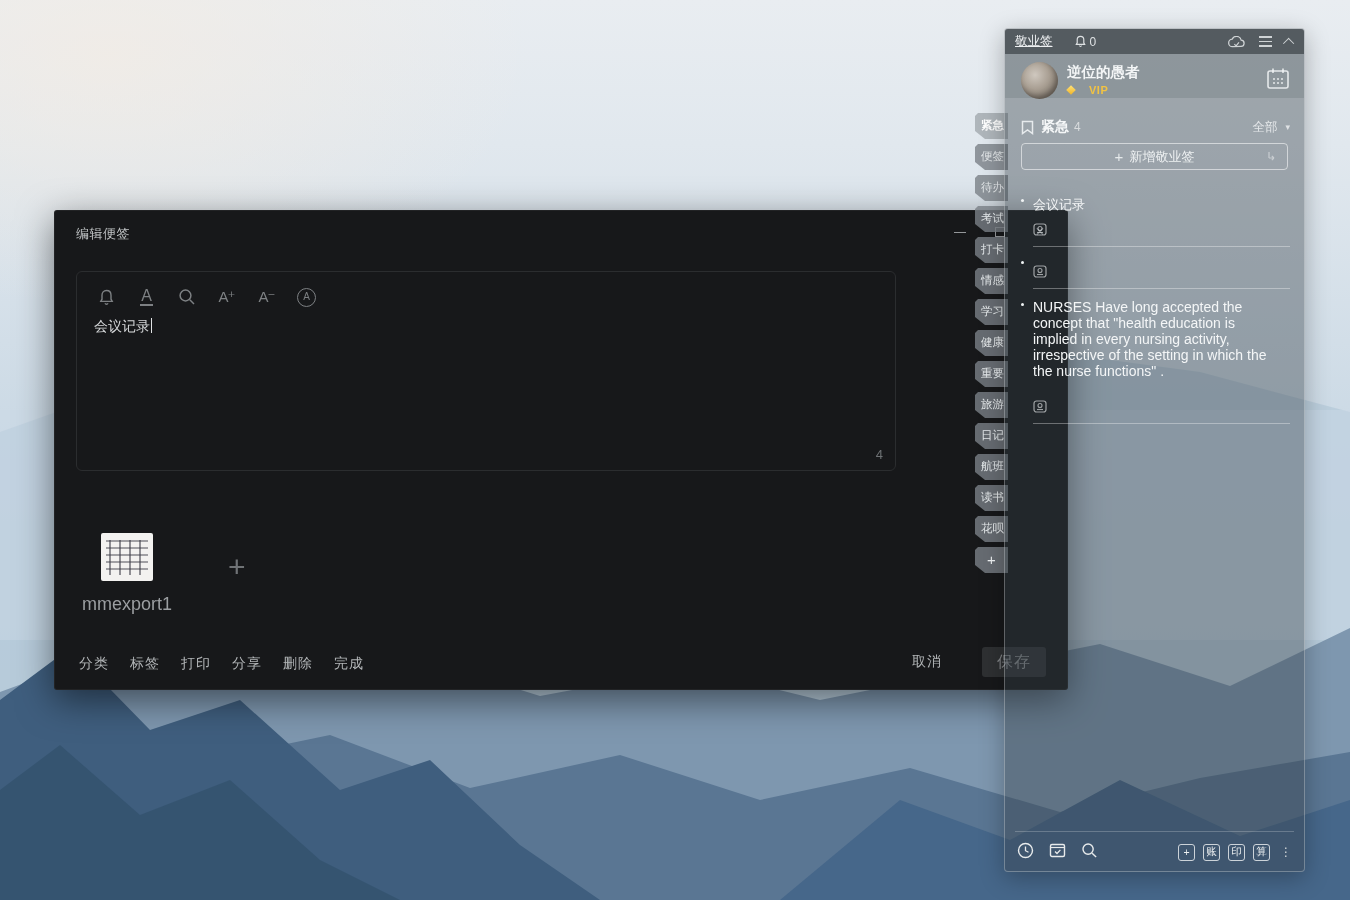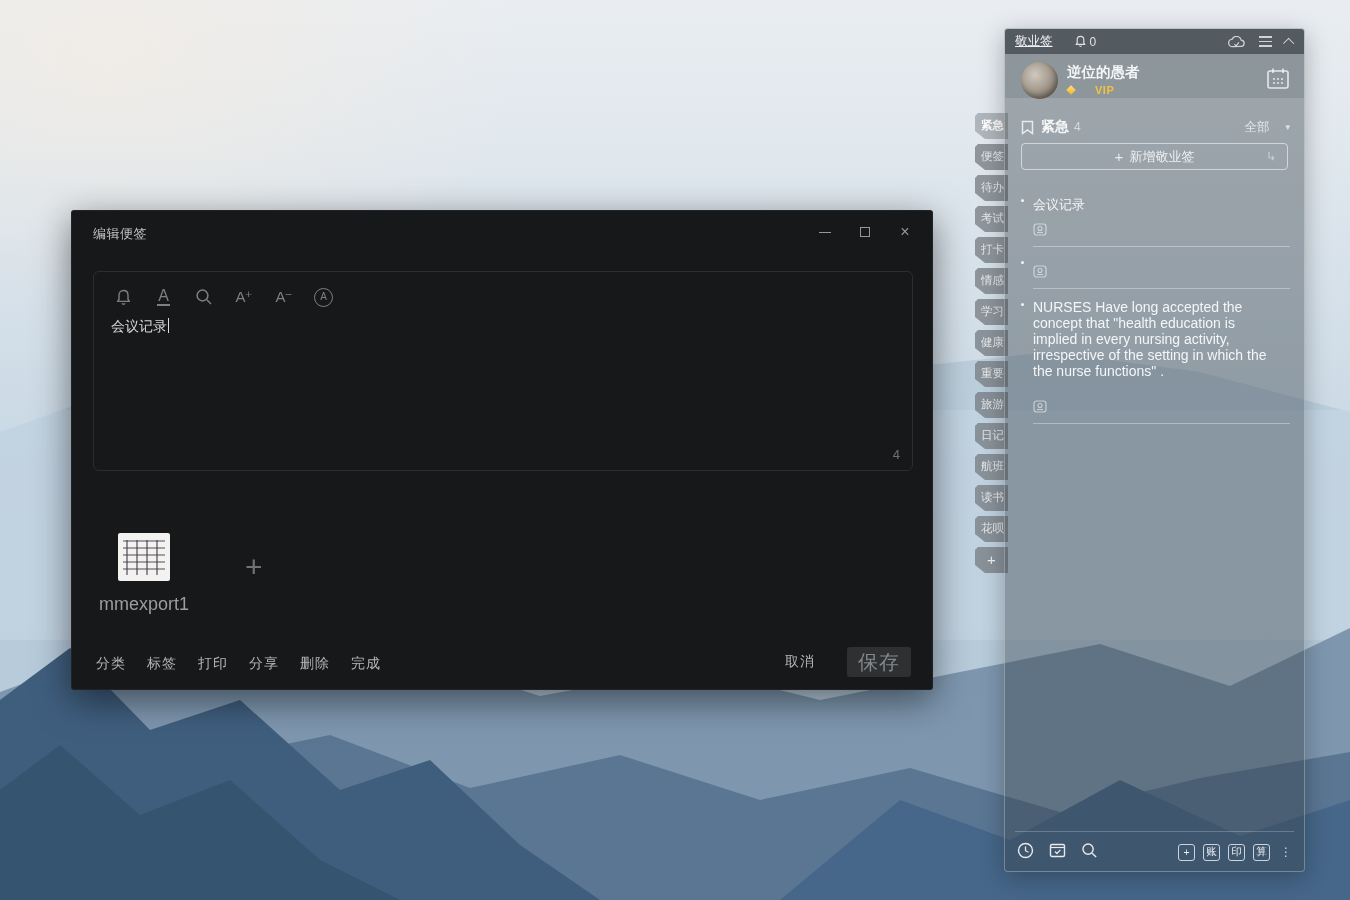"VIP" .u-vip { gap: 20px -> 14px }
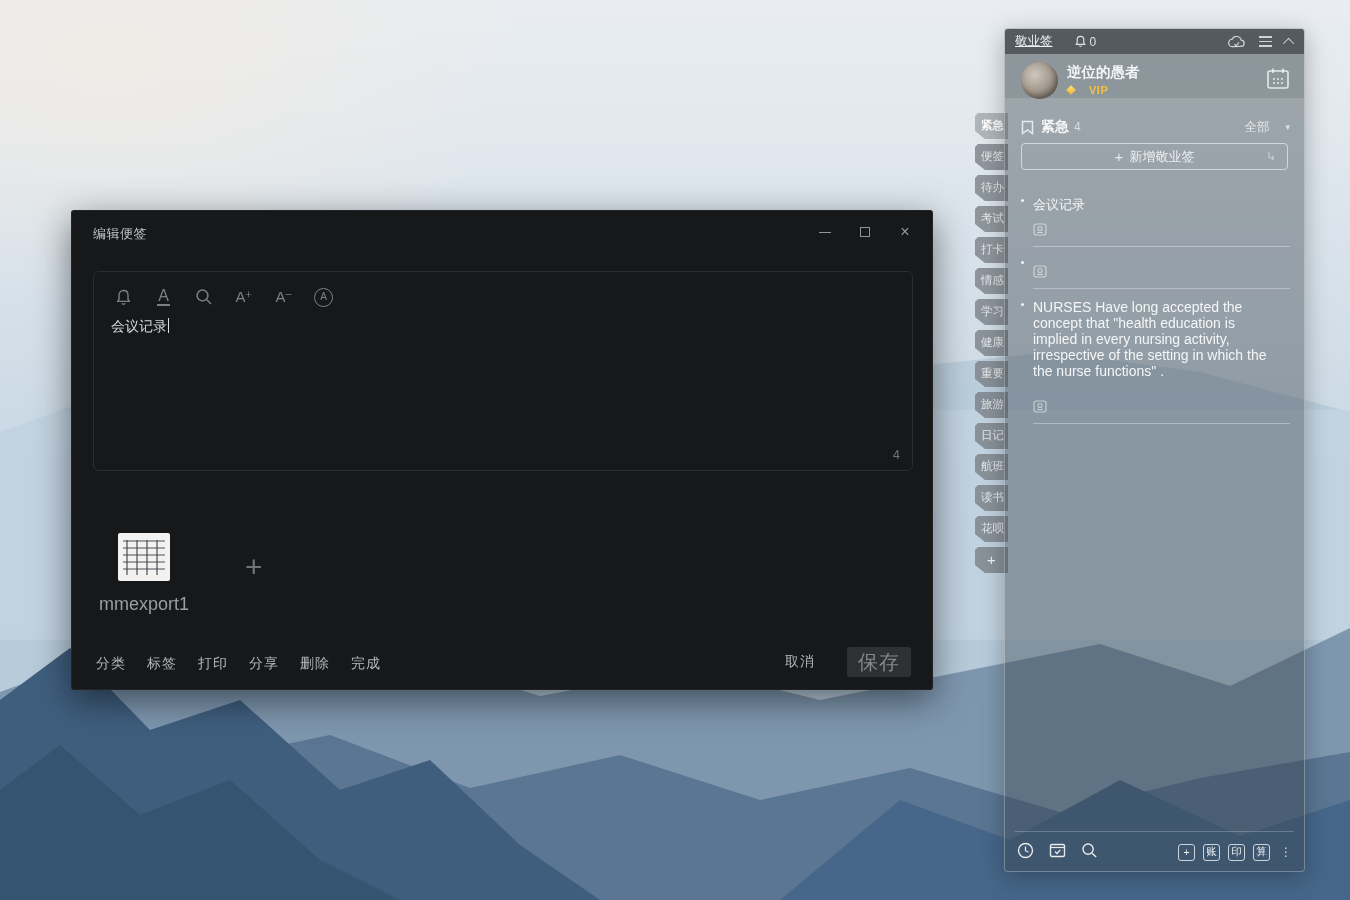"全部" .cat-filter { gap: 16px -> 8px }
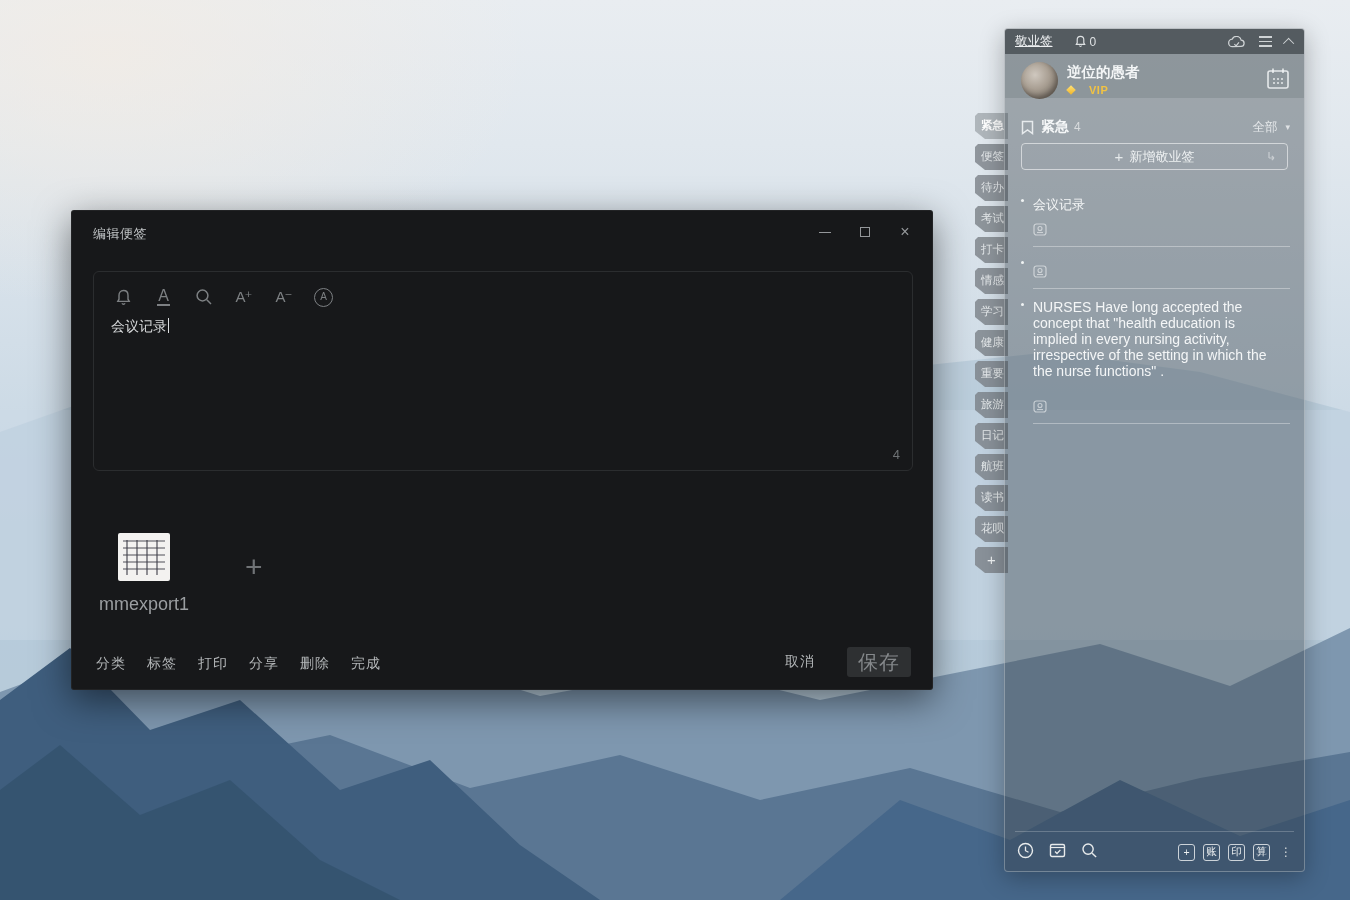"编辑便签" .dialog { left: 71px -> 54px; width: 862px -> 1014px }
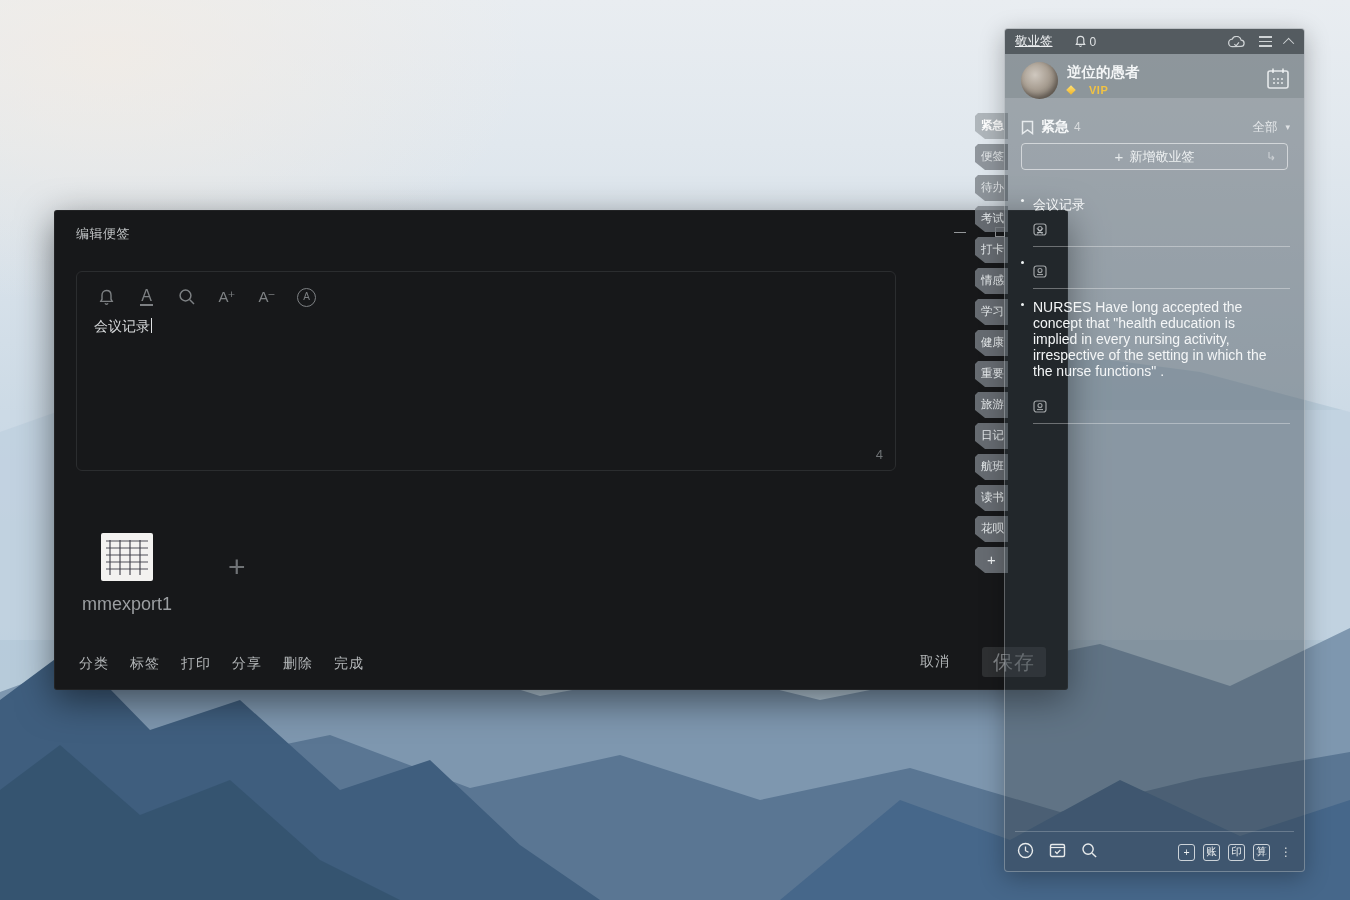"取消" .dlg-right { gap: 32px -> 40px }
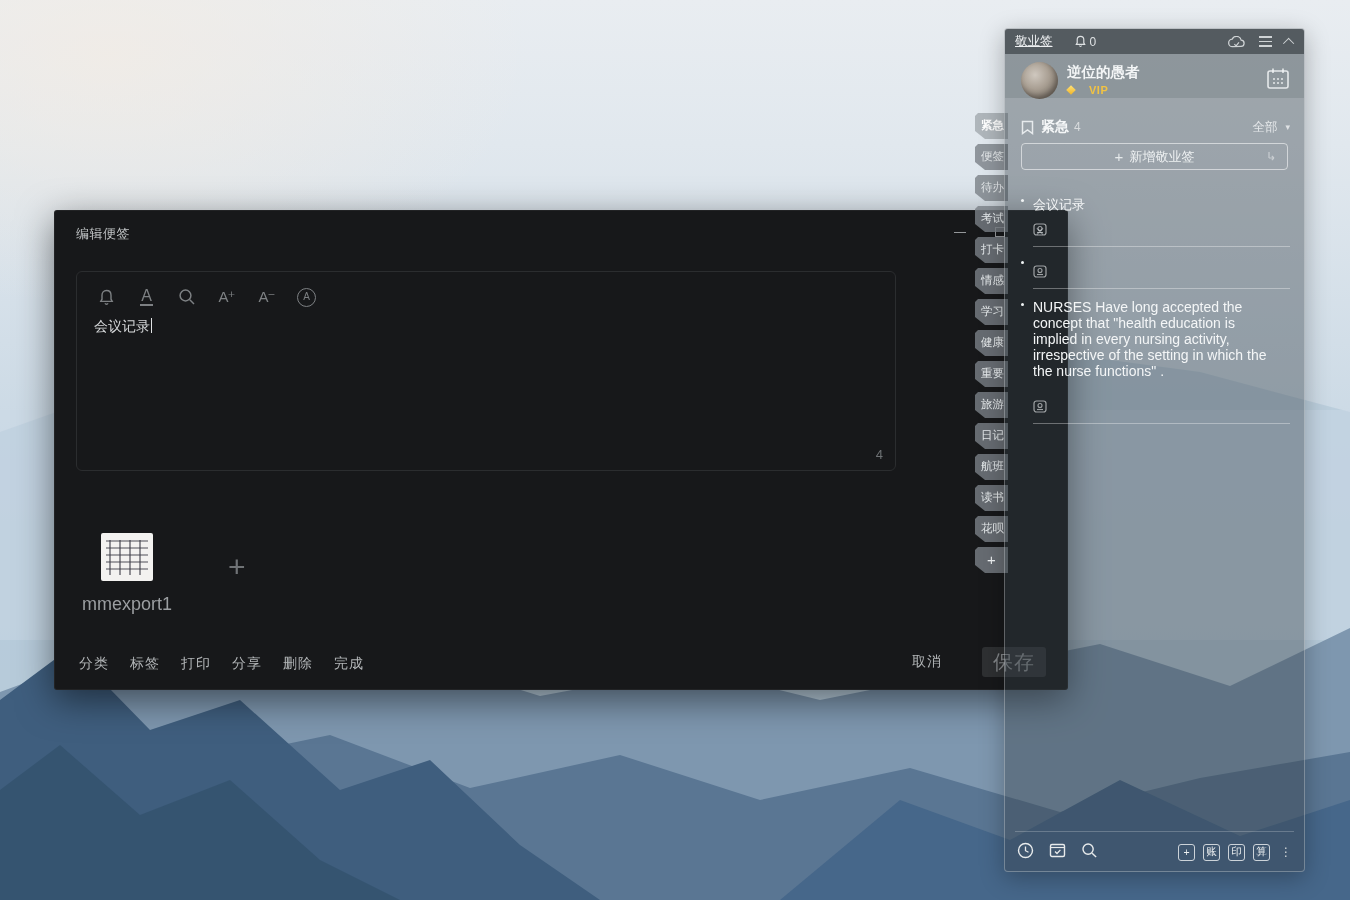"保存" .save-btn { font-size: 20px -> 16px }
